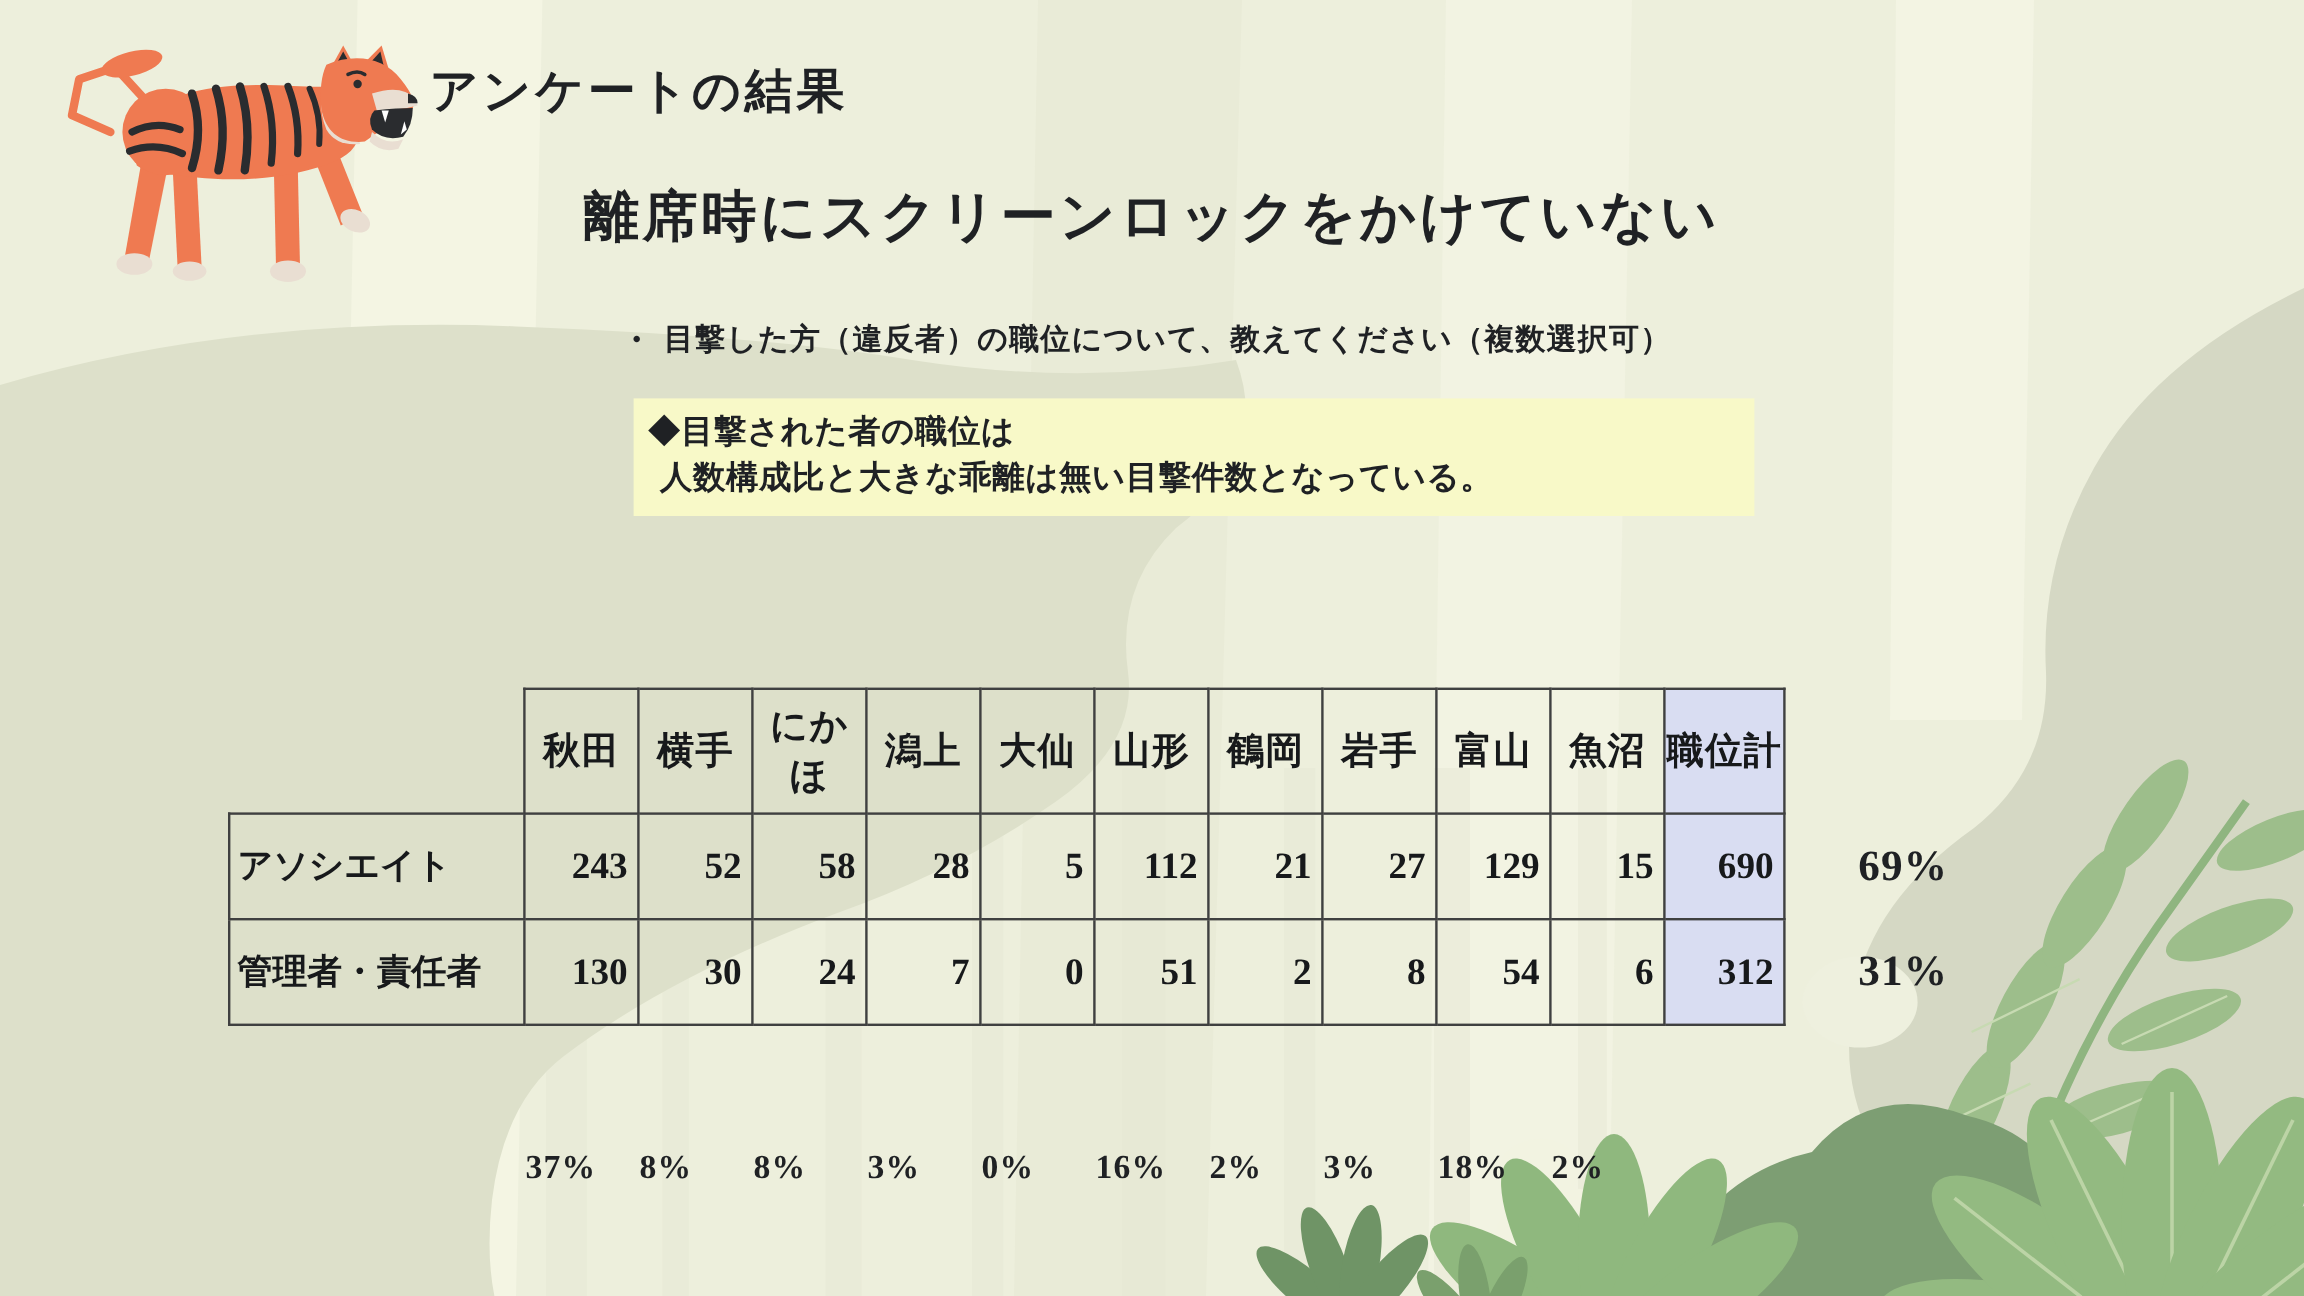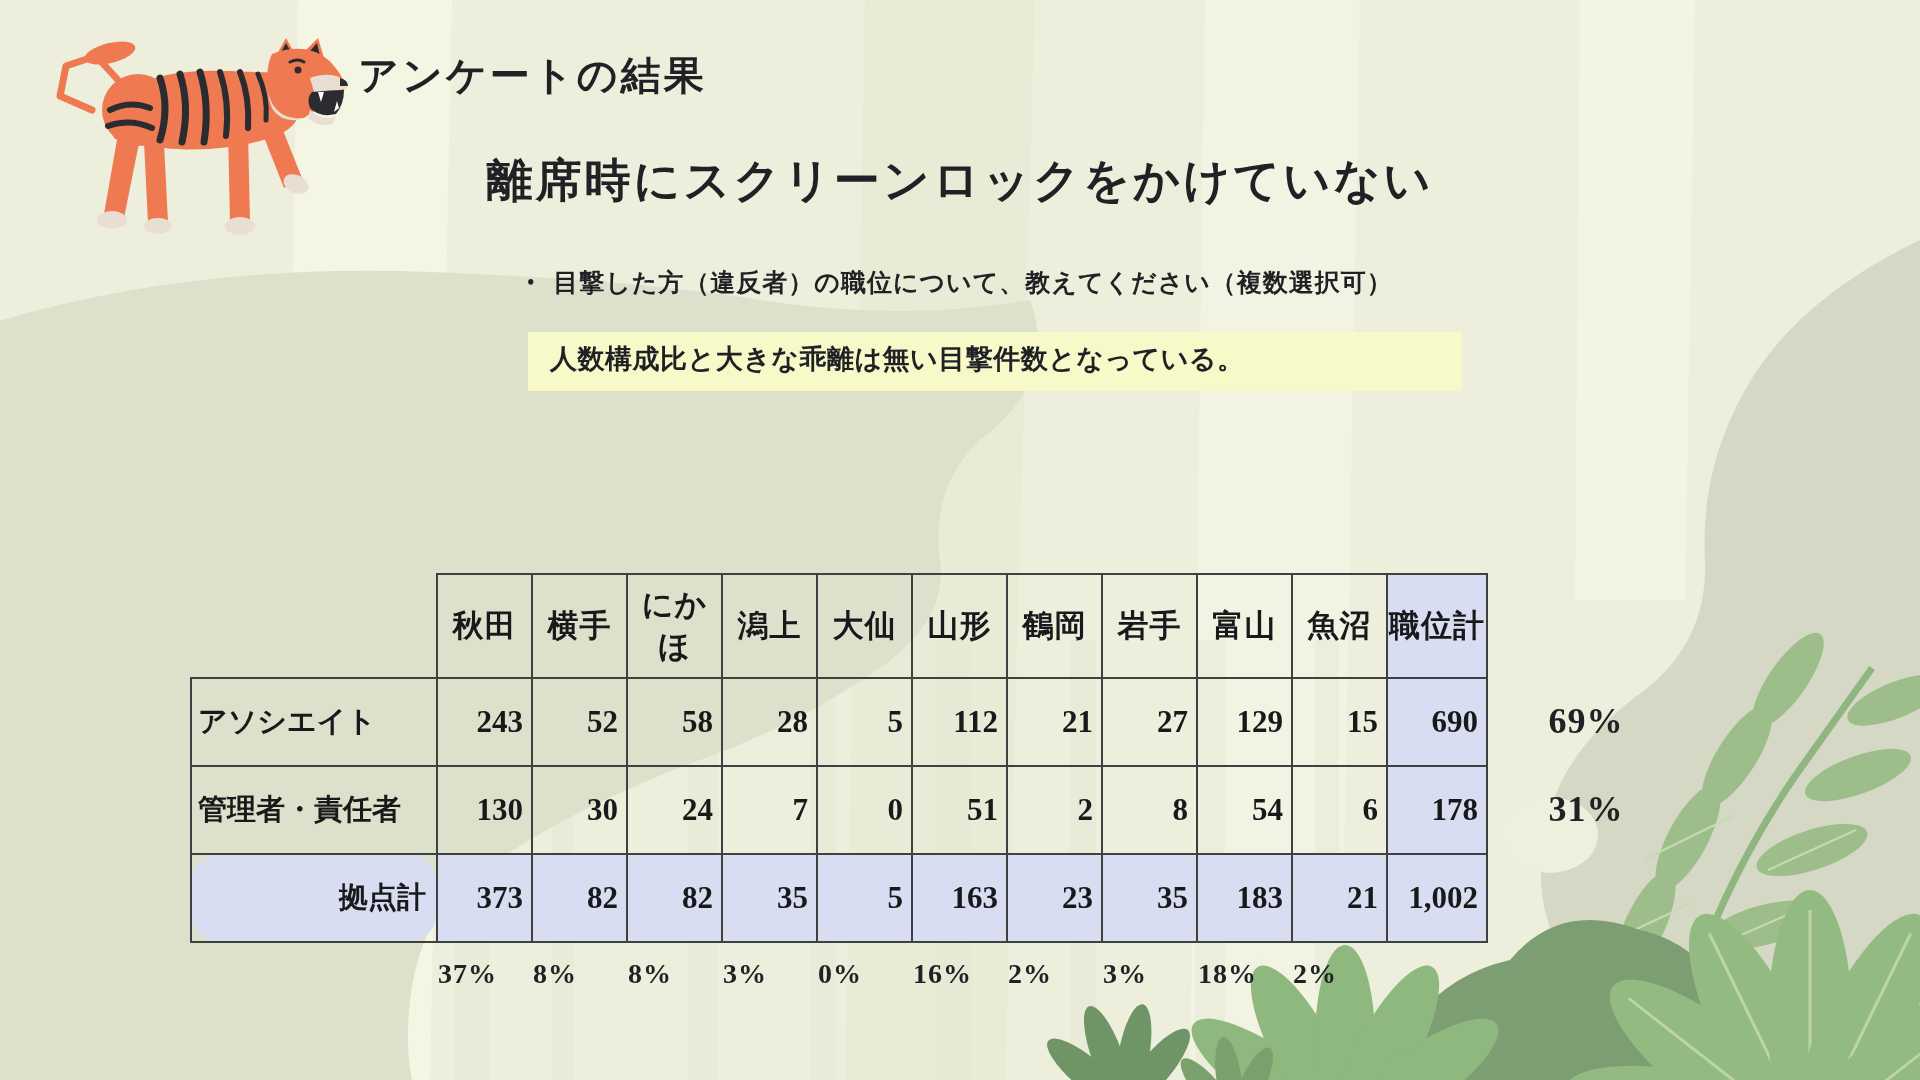"◆目撃された者の職位は" div { html: none -> <div>◆目撃された者の職位は</div> }
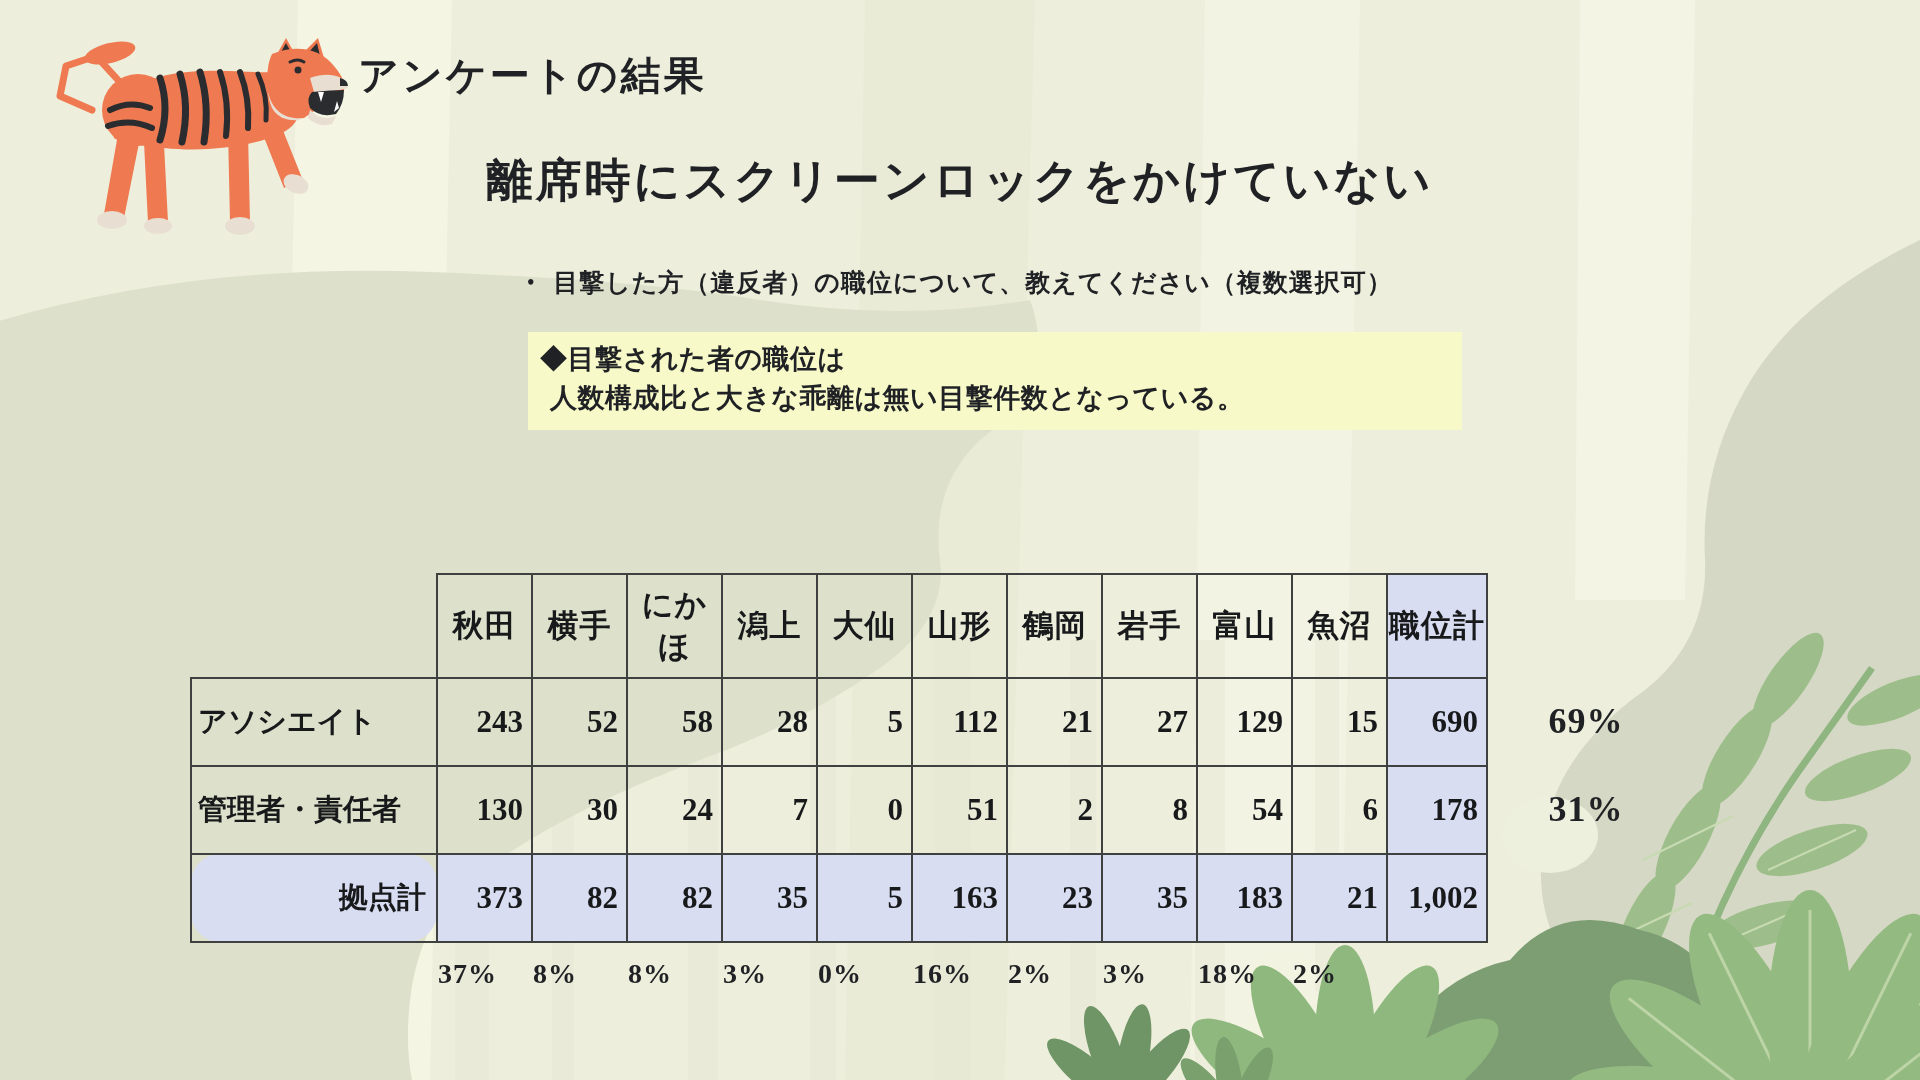"178" td.hl { text: 178 -> 312 }
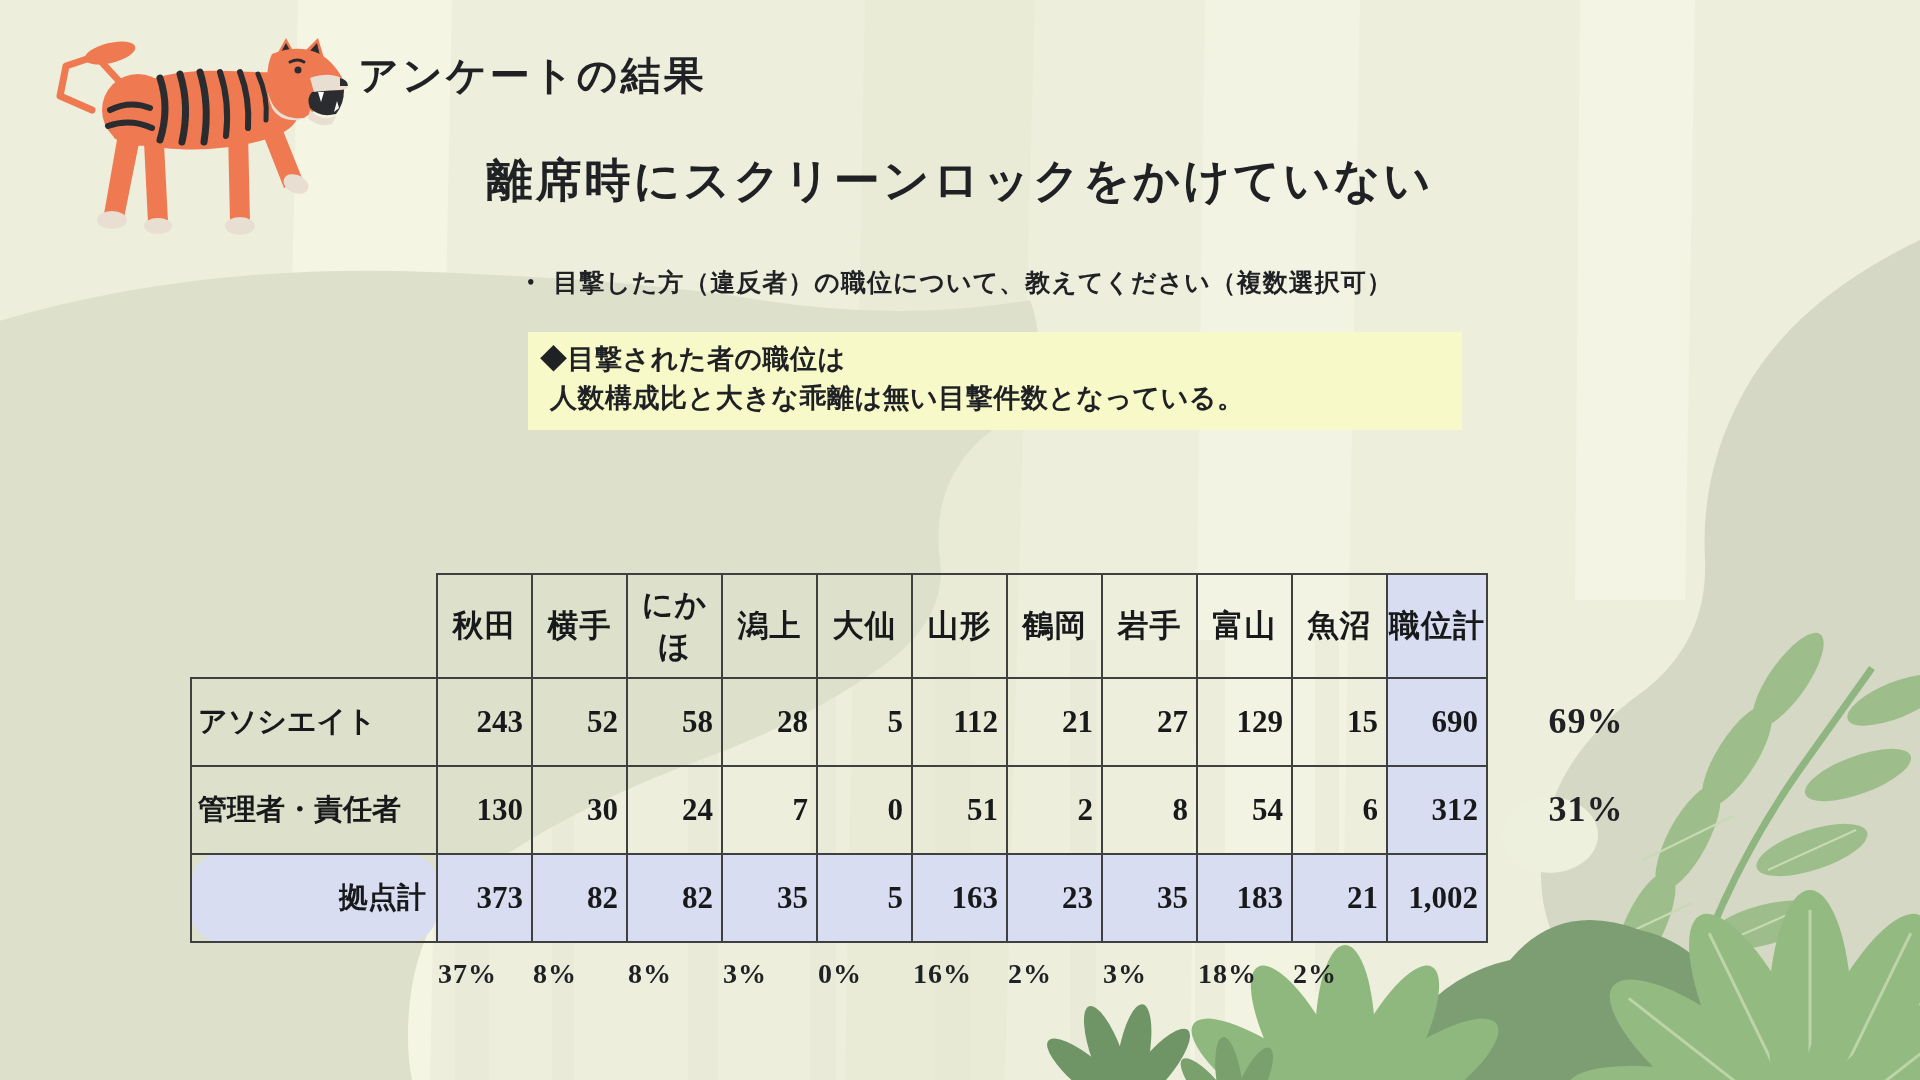"拠点計" tr.total-row { html: <tr> <th>拠点計</th> <td>373</td> <td>82</td> <td>82</td> <td>35</td> <td>5</td> <td>163</td> <td>23</td> <td>35</td> <td>183</td> <td>21</td> <td>1,002</td> </tr> -> none }
